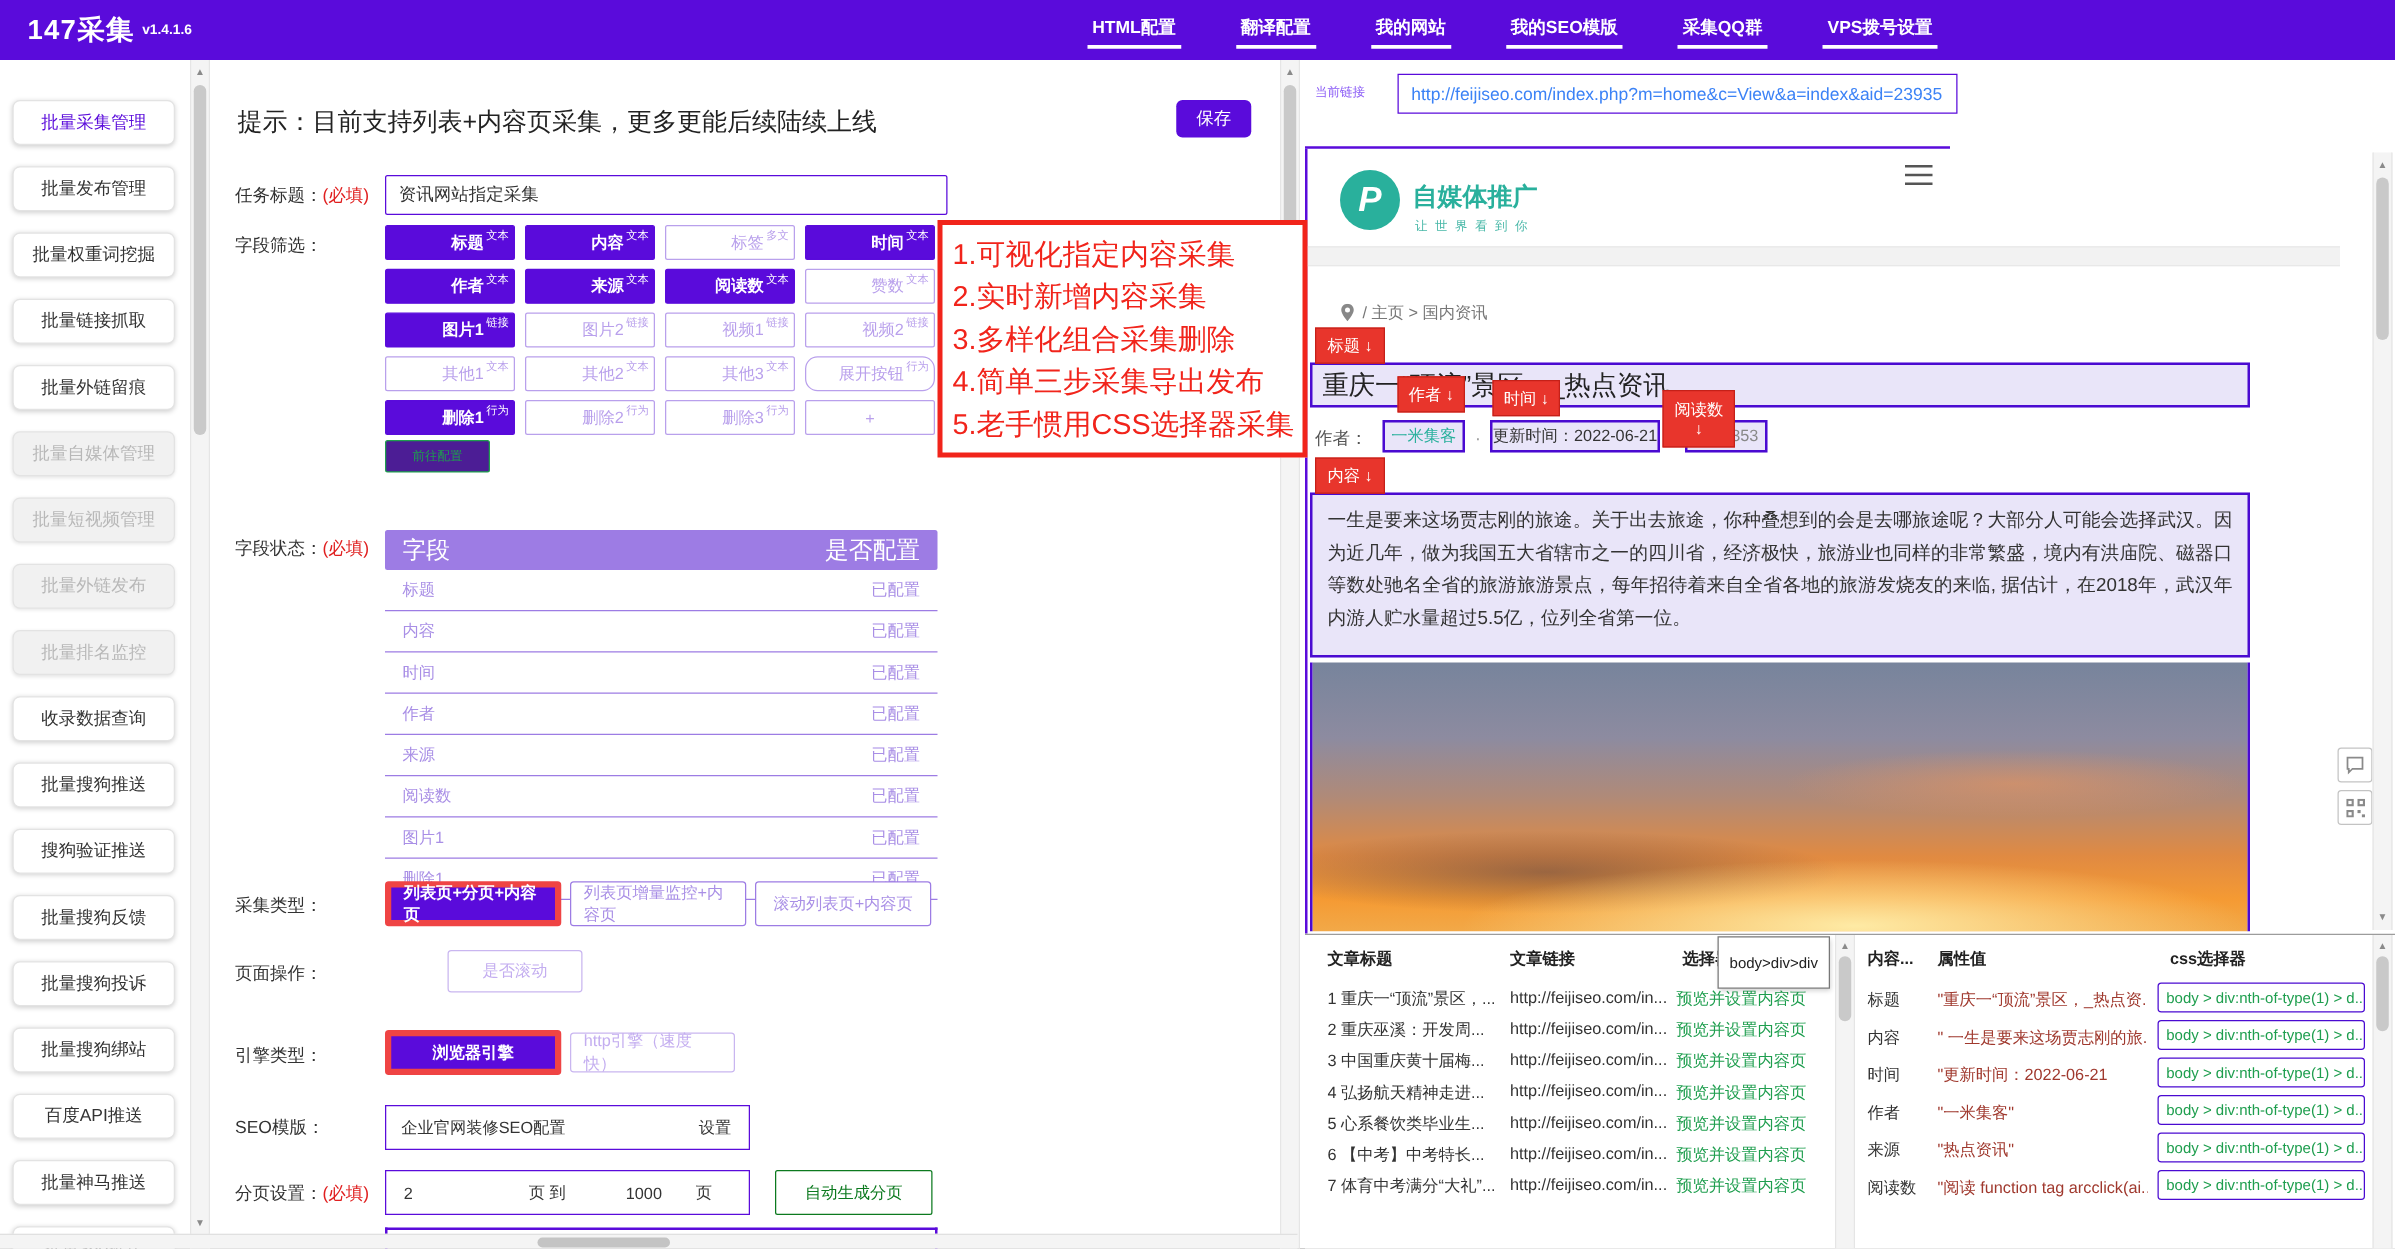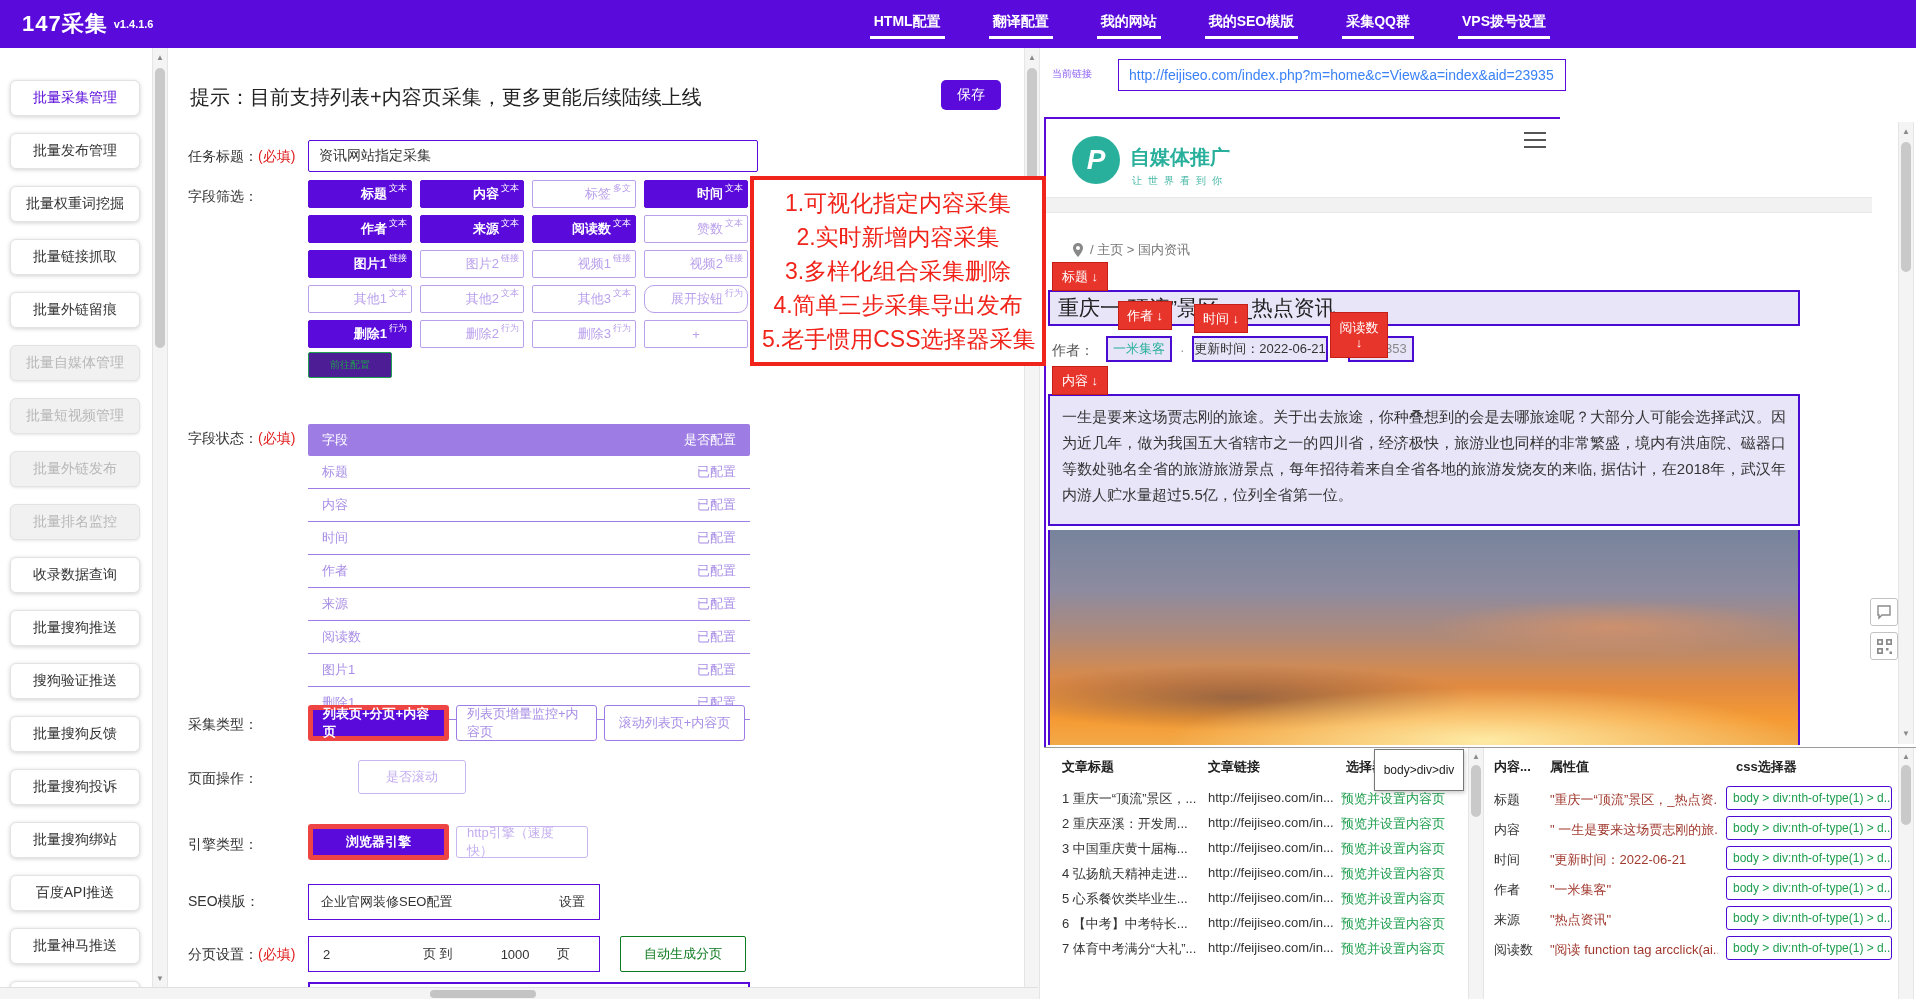"1.可视化指定内容采集" .anno div { text-align: center -> none }
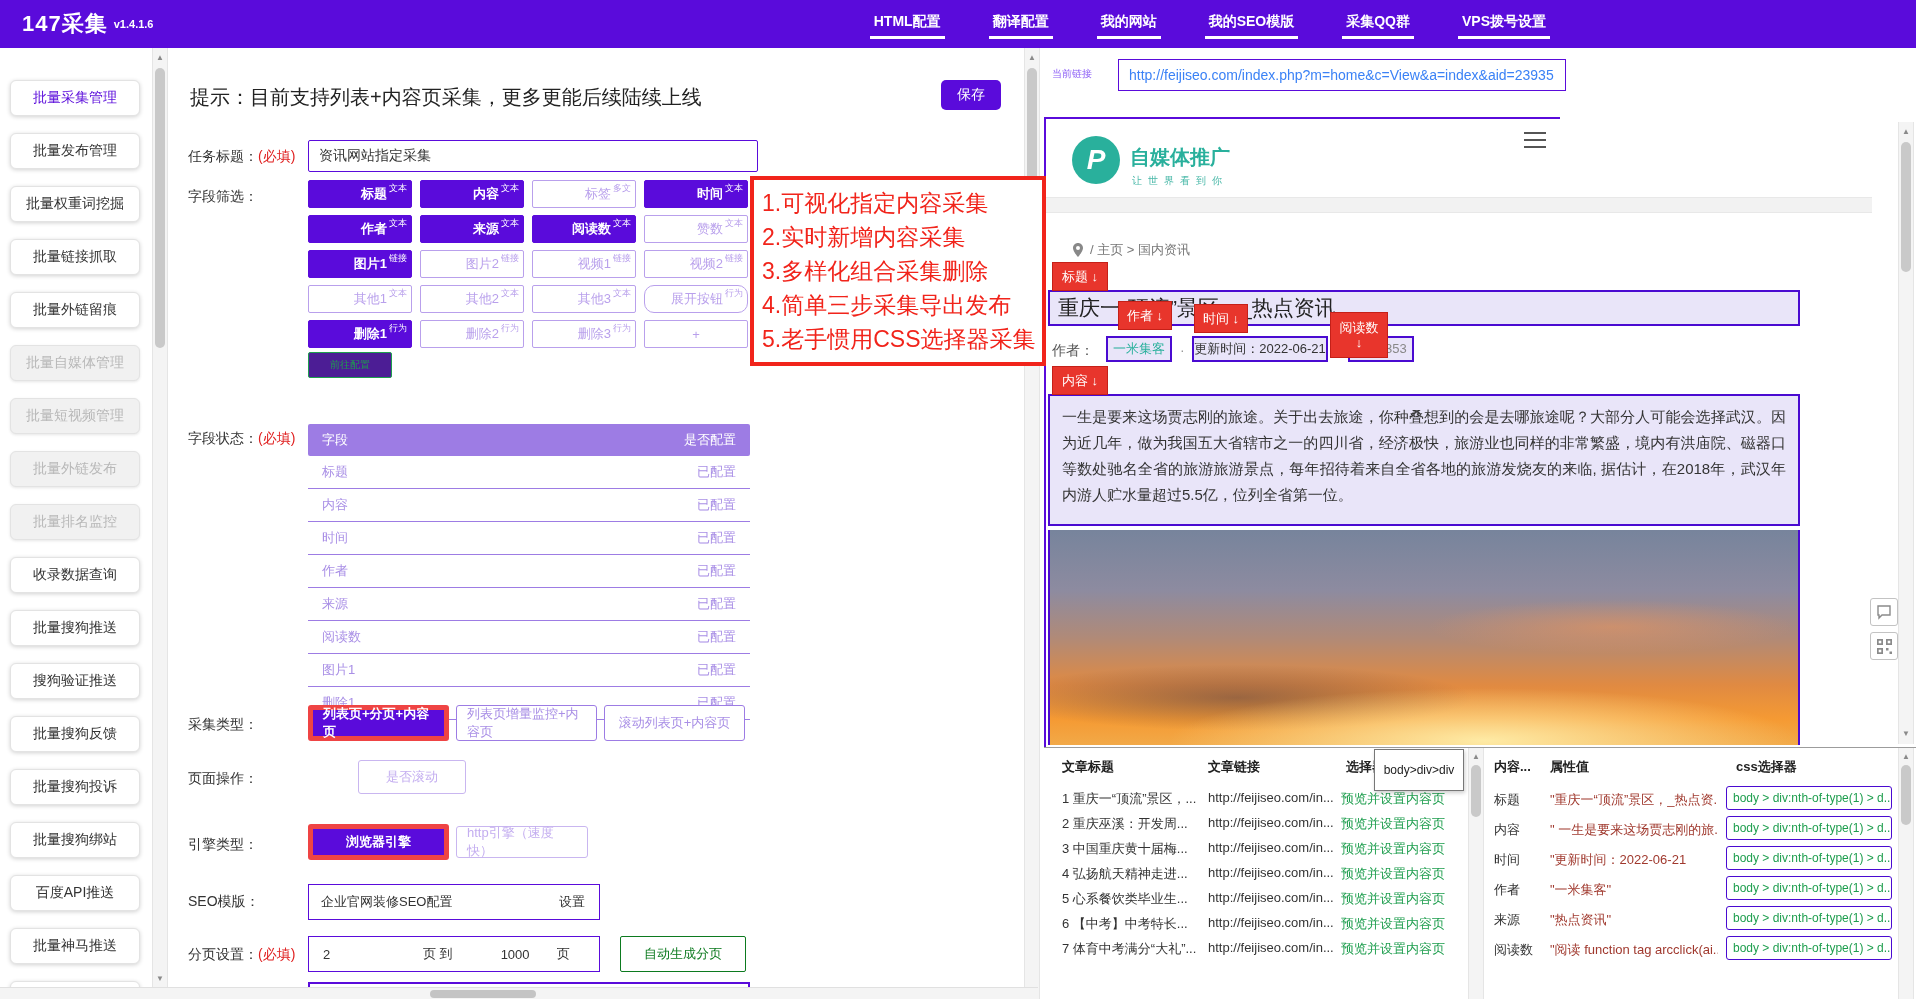"字段" .st-head { font-size: 13px -> 19px }
